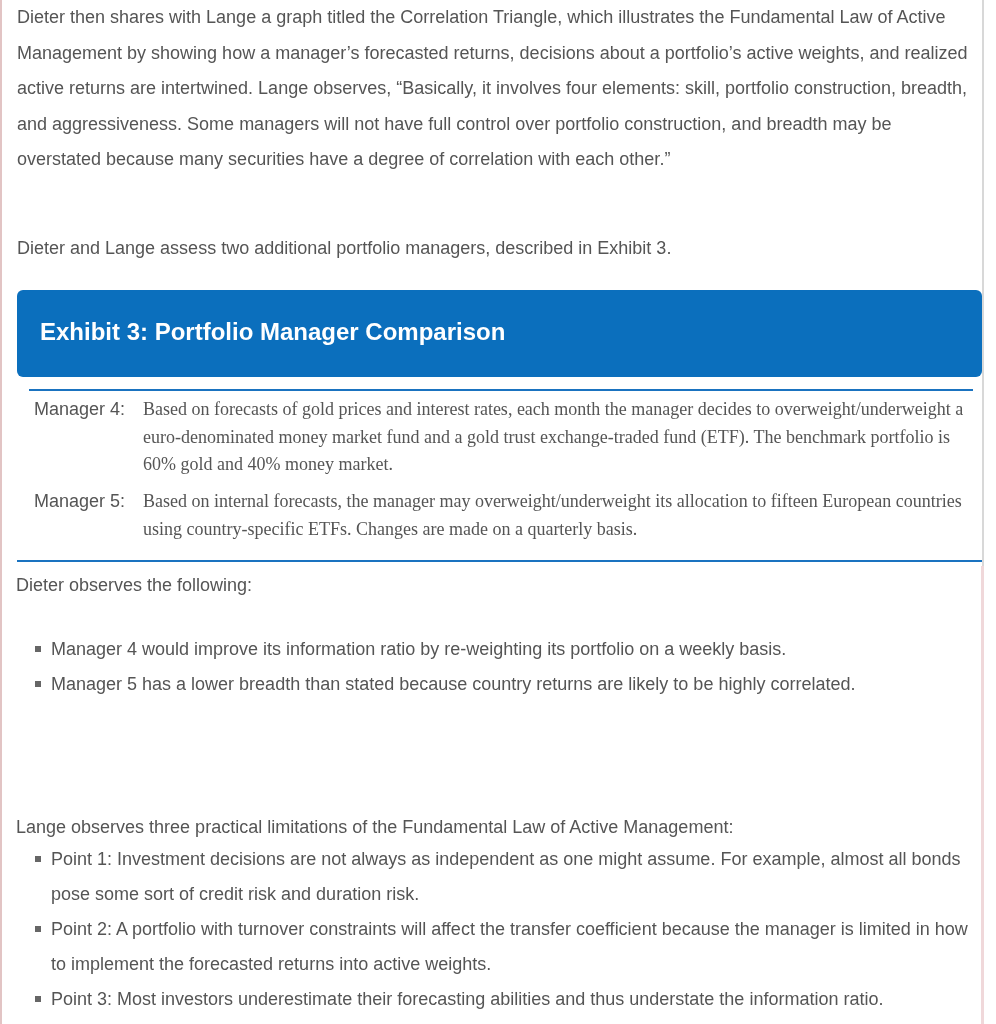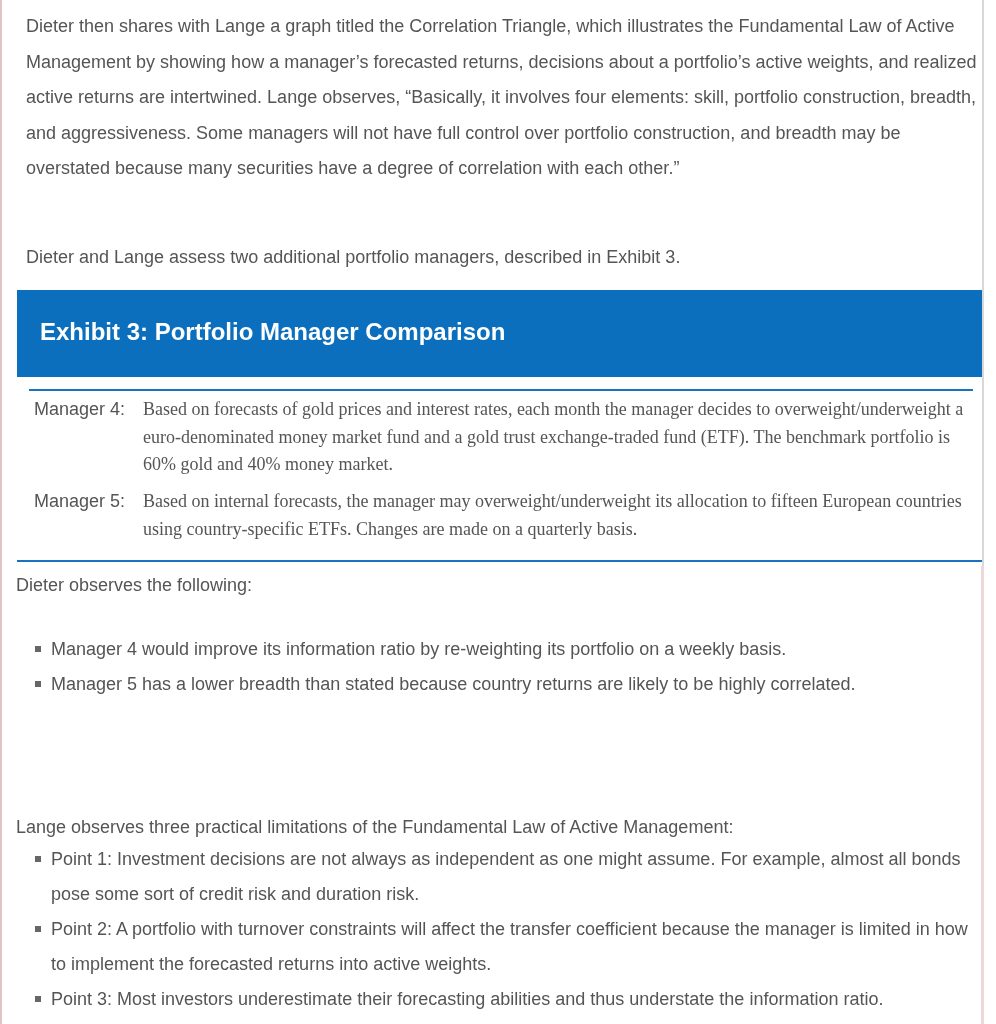"Dieter then shares with Lange" .para { margin: 9px -> 0 }
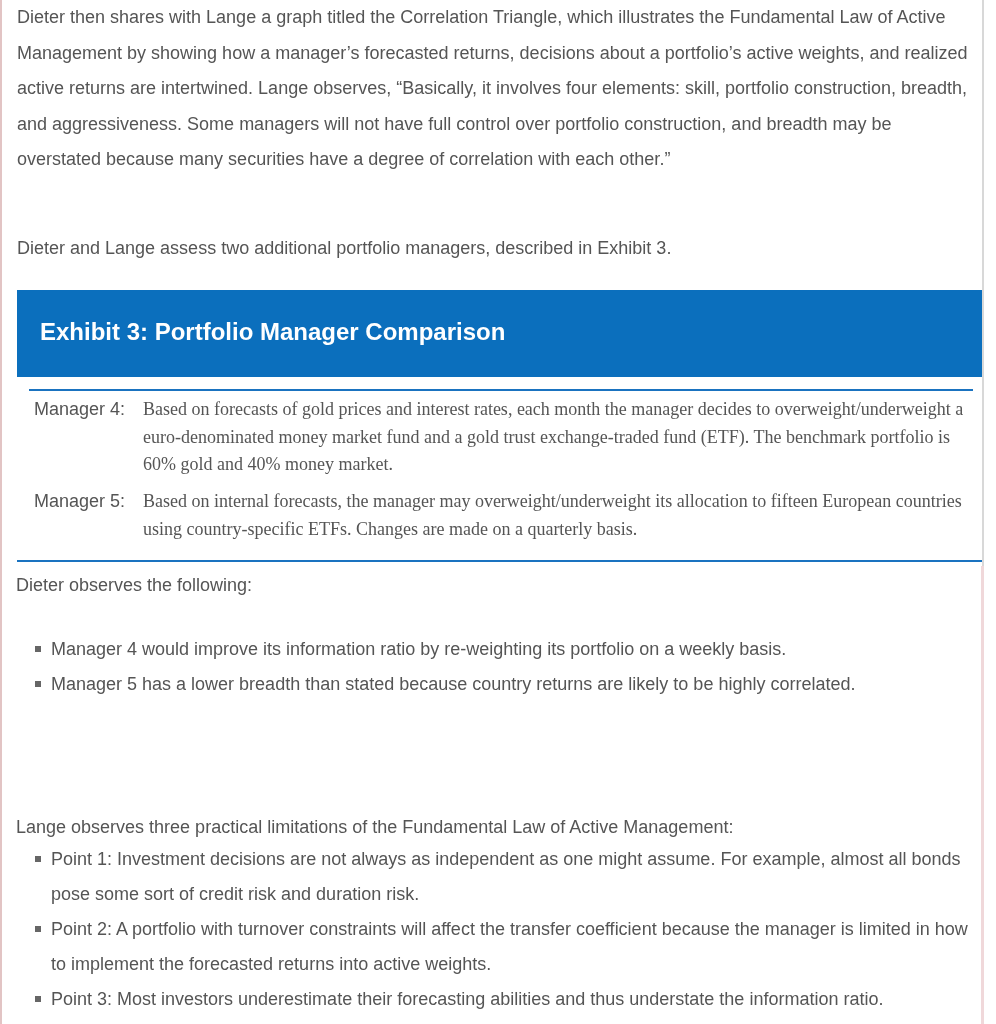"Exhibit 3: Portfolio Manager Comparison" div.exhibit-header { border-radius: none -> 6px }
